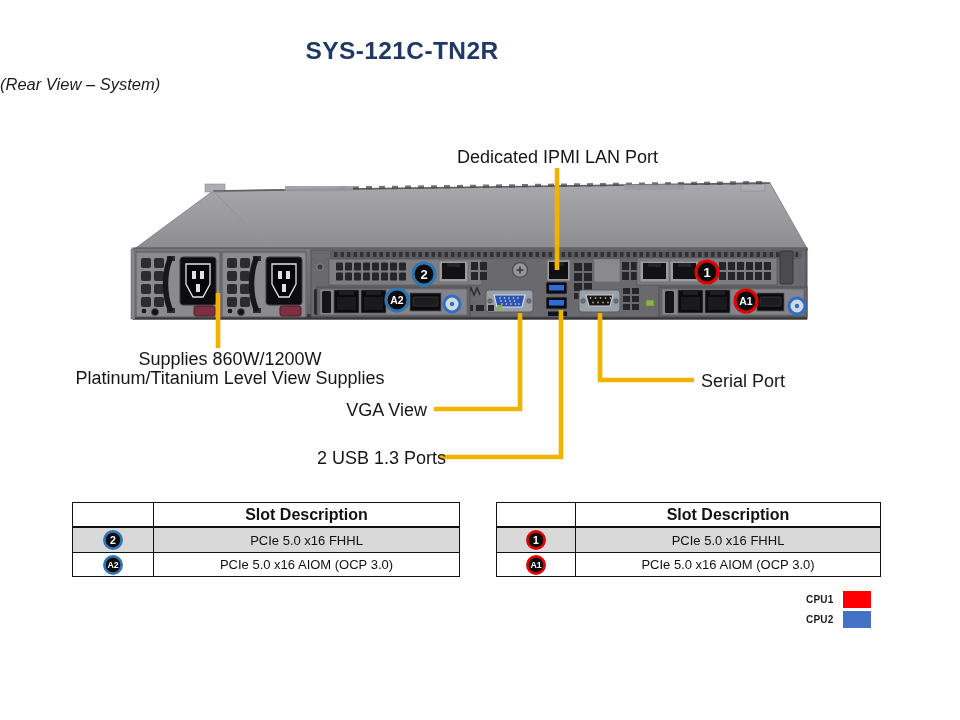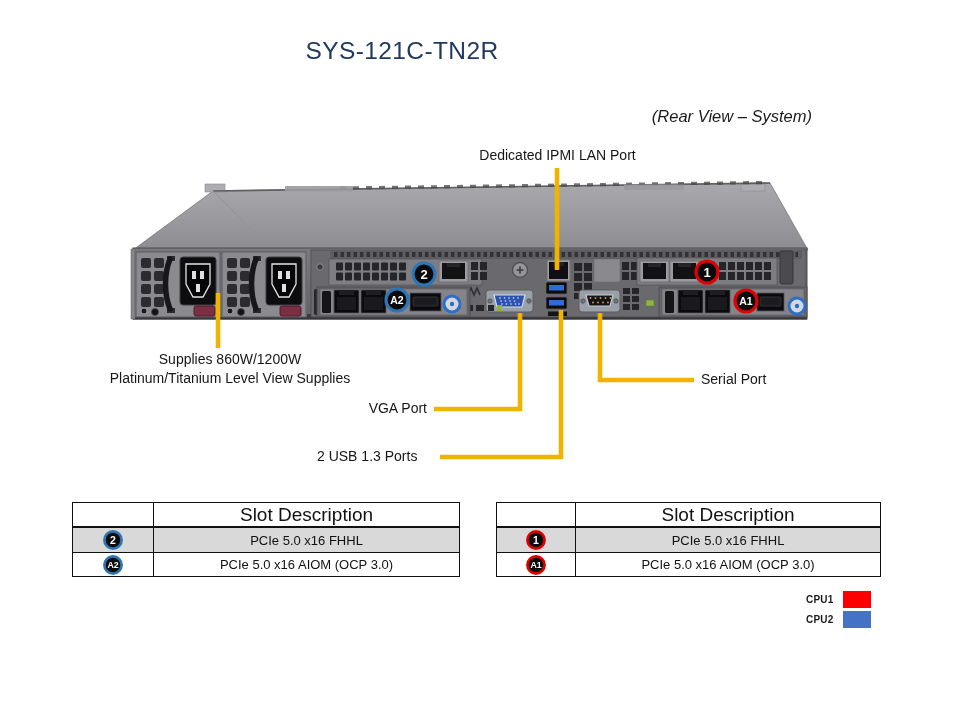"SYS-121C-TN2R" .title { font-weight: normal -> bold }
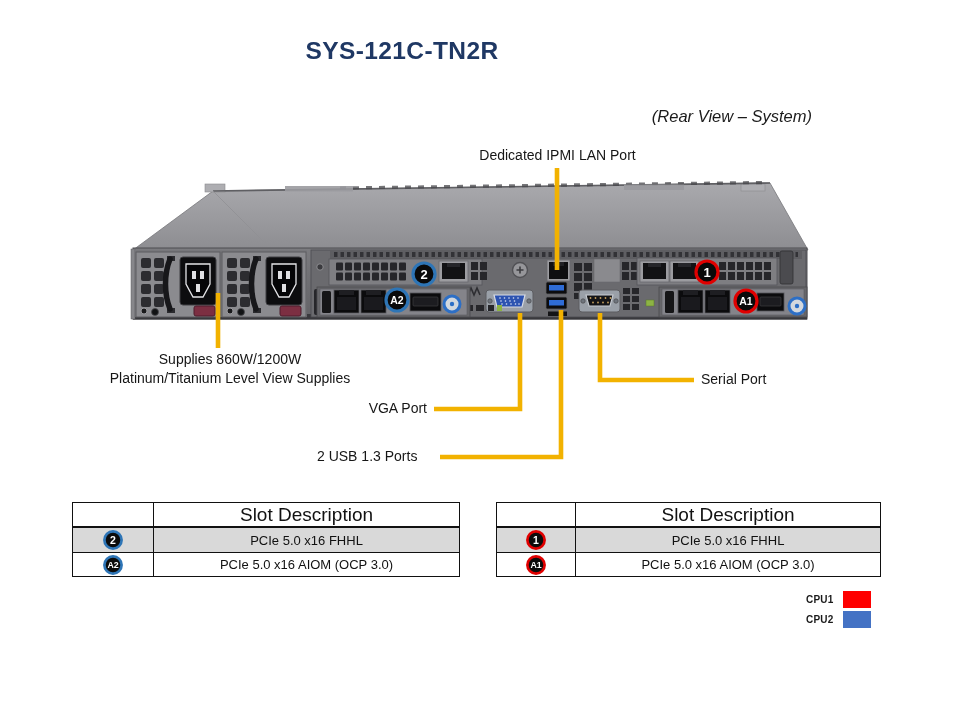"(Rear View – System)" .subtitle { margin-top: 32px -> none; text-align: right -> left }
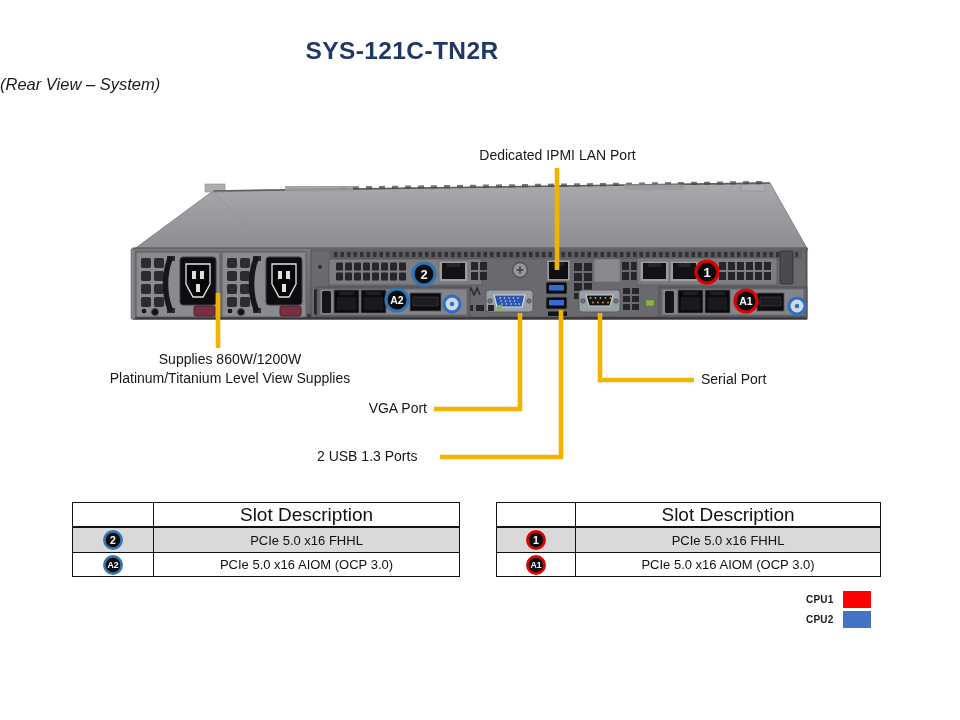"Dedicated IPMI LAN Port" .callout { font-size: 14px -> 18px }
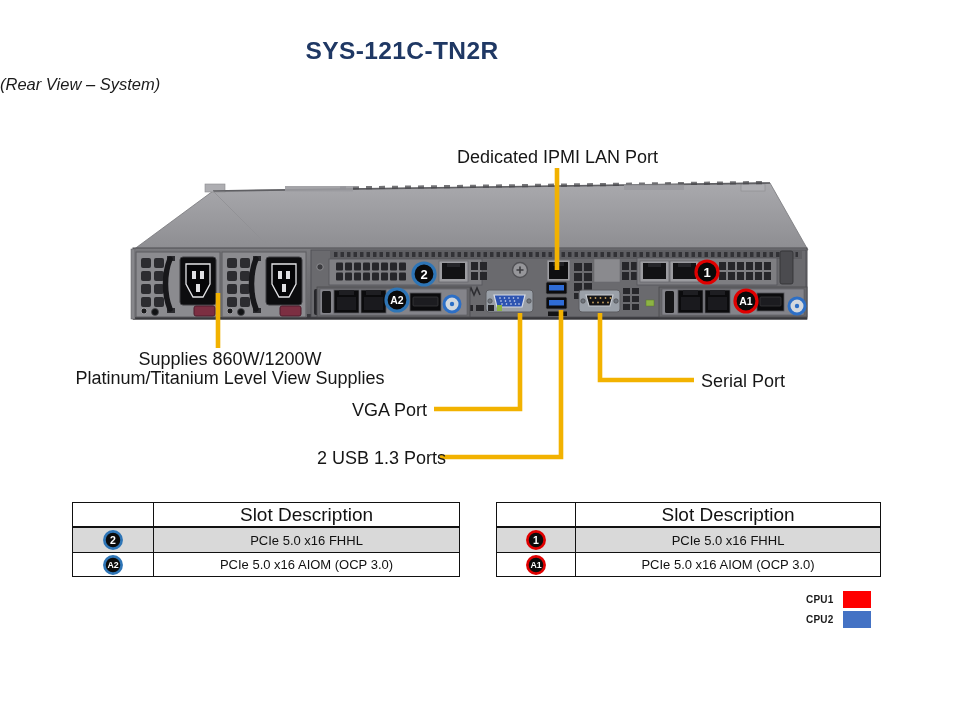"VGA Port" div.callout { text: Port -> View }
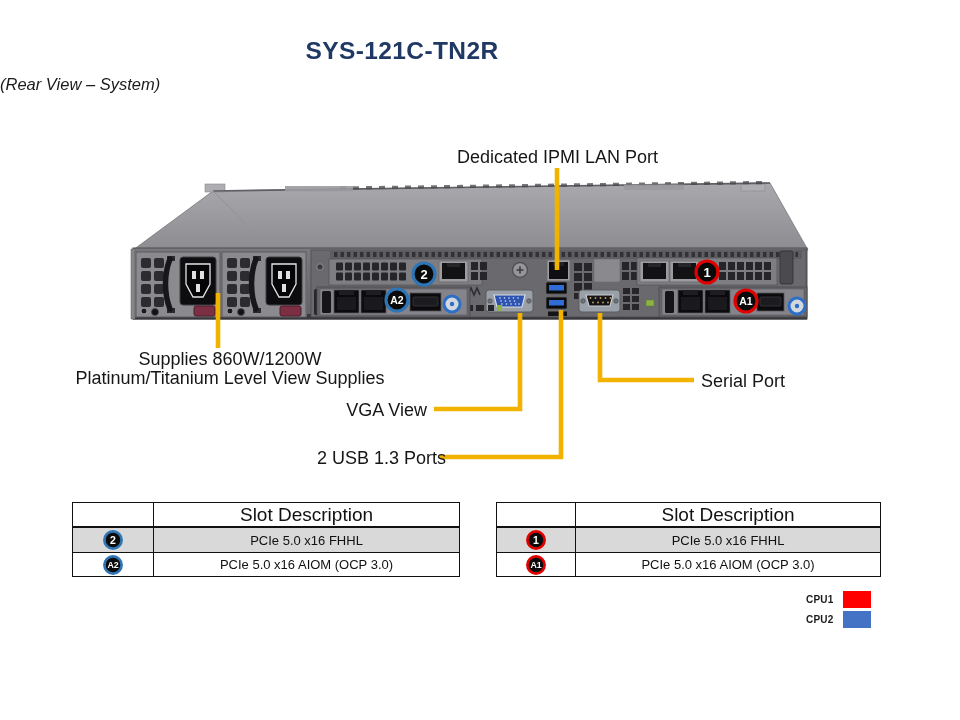"Slot Description" .t-header { font-size: 19px -> 16px; font-weight: normal -> bold }
